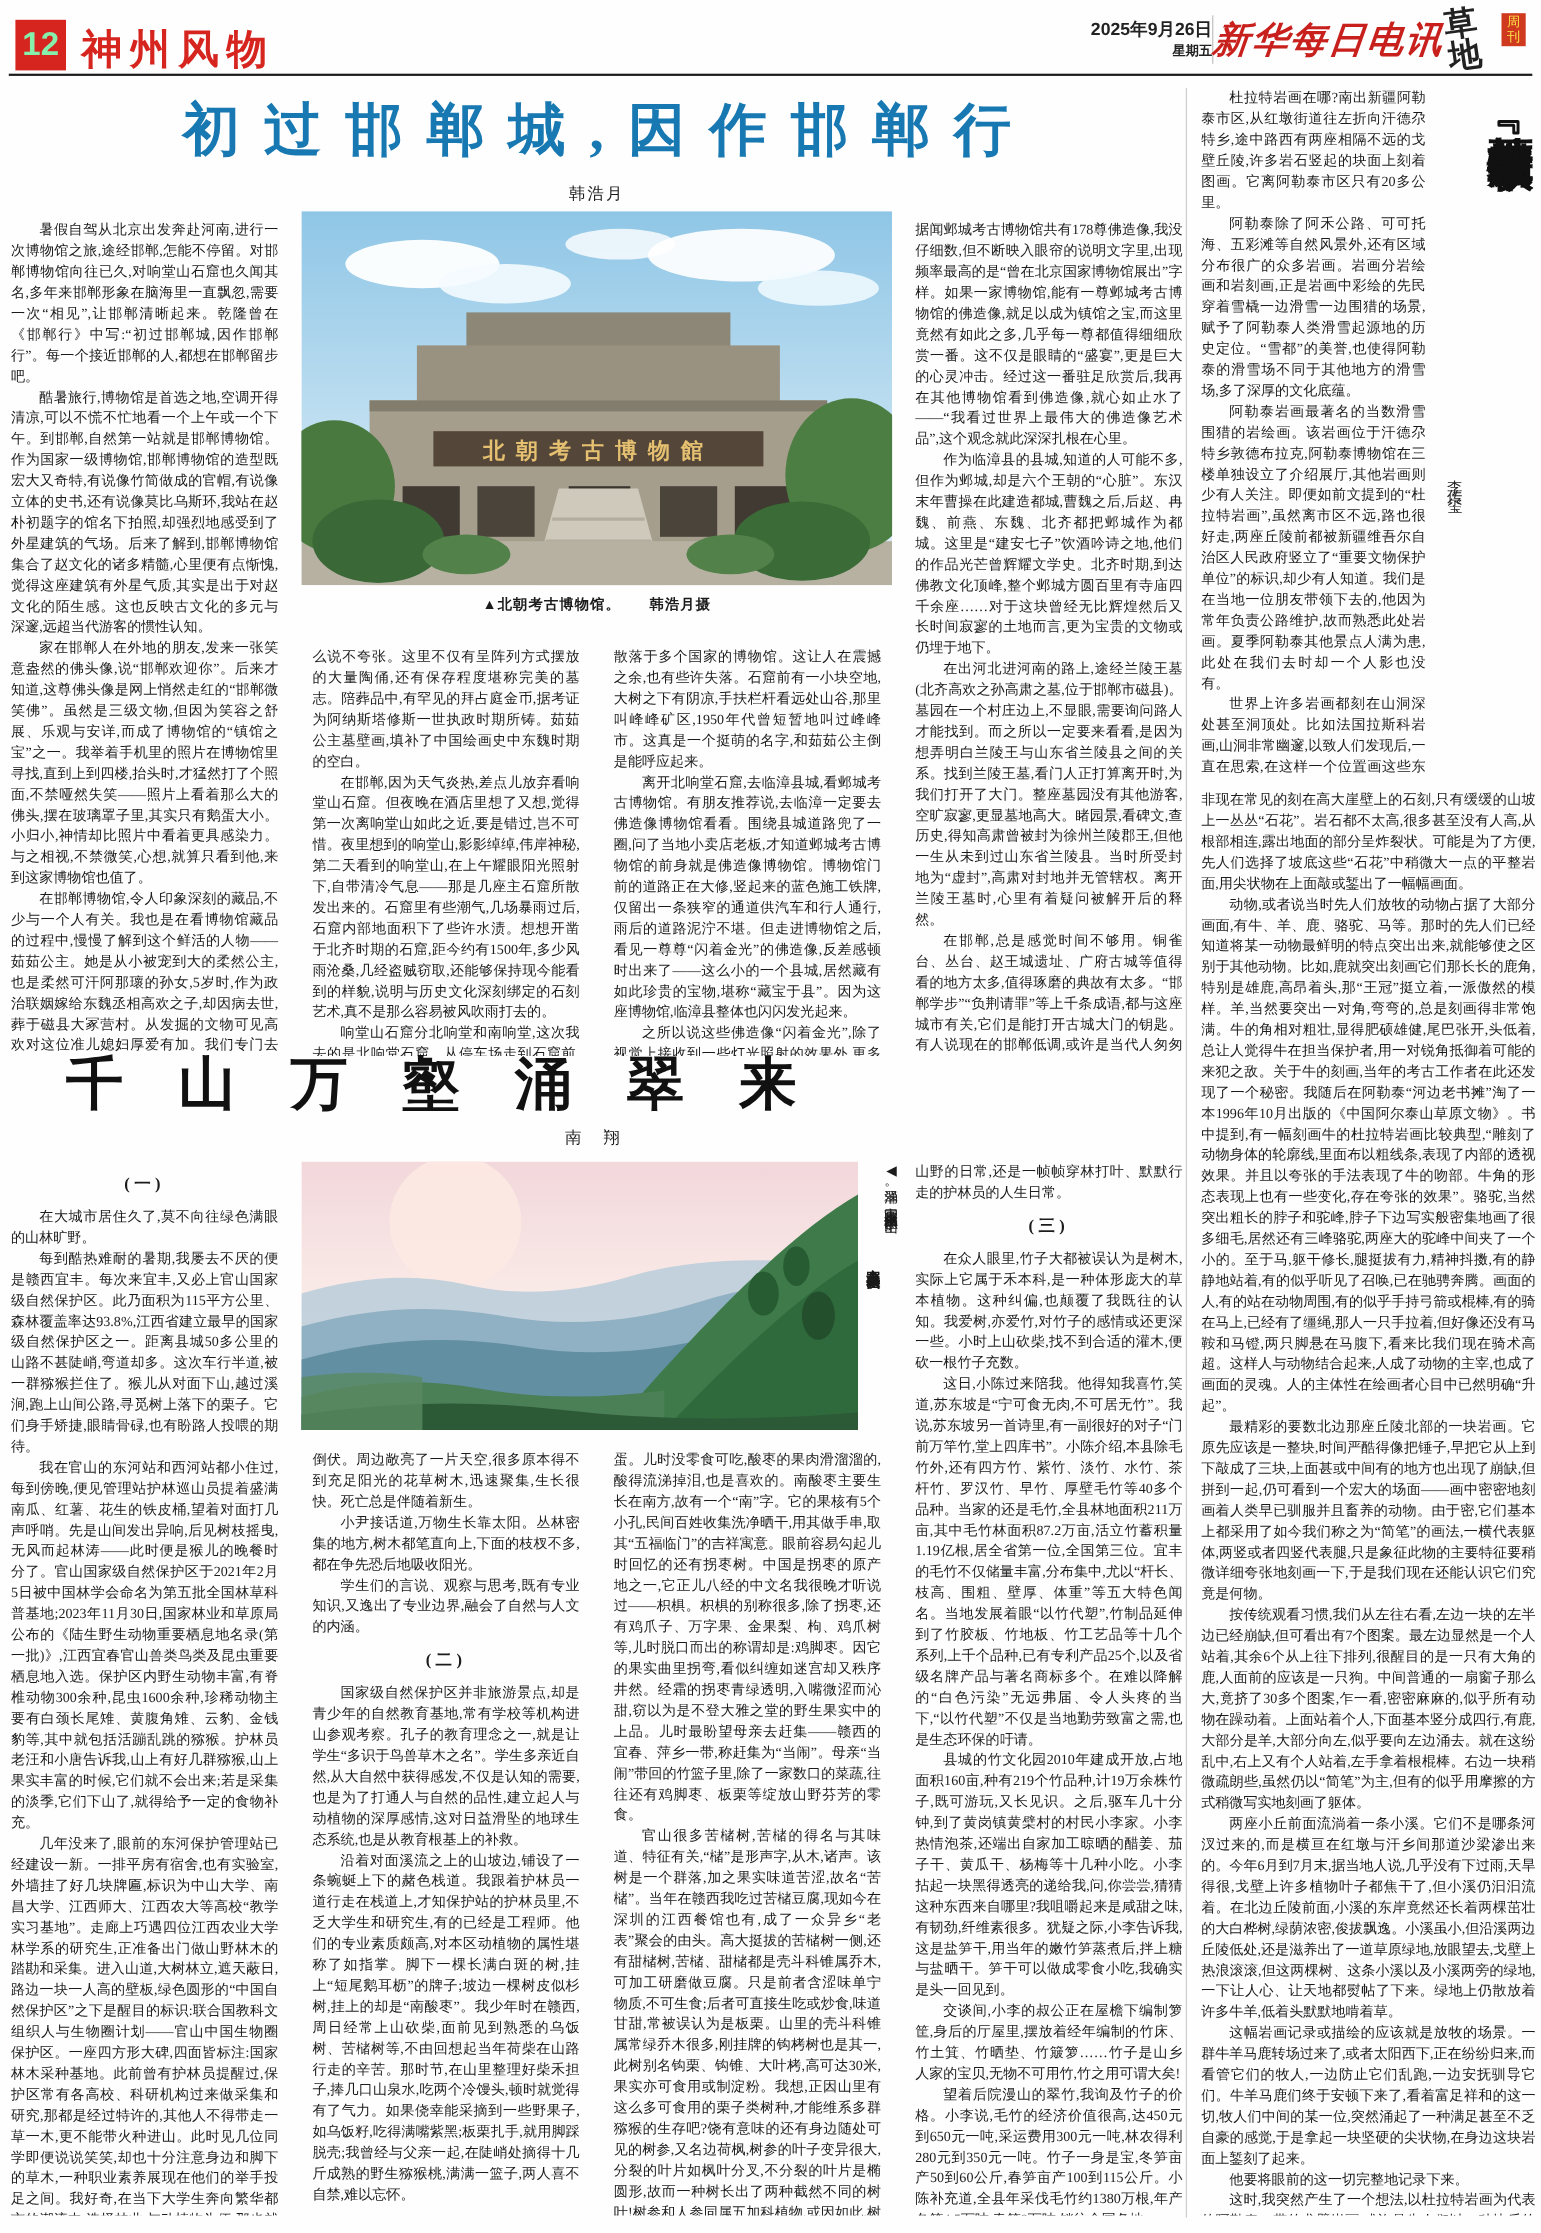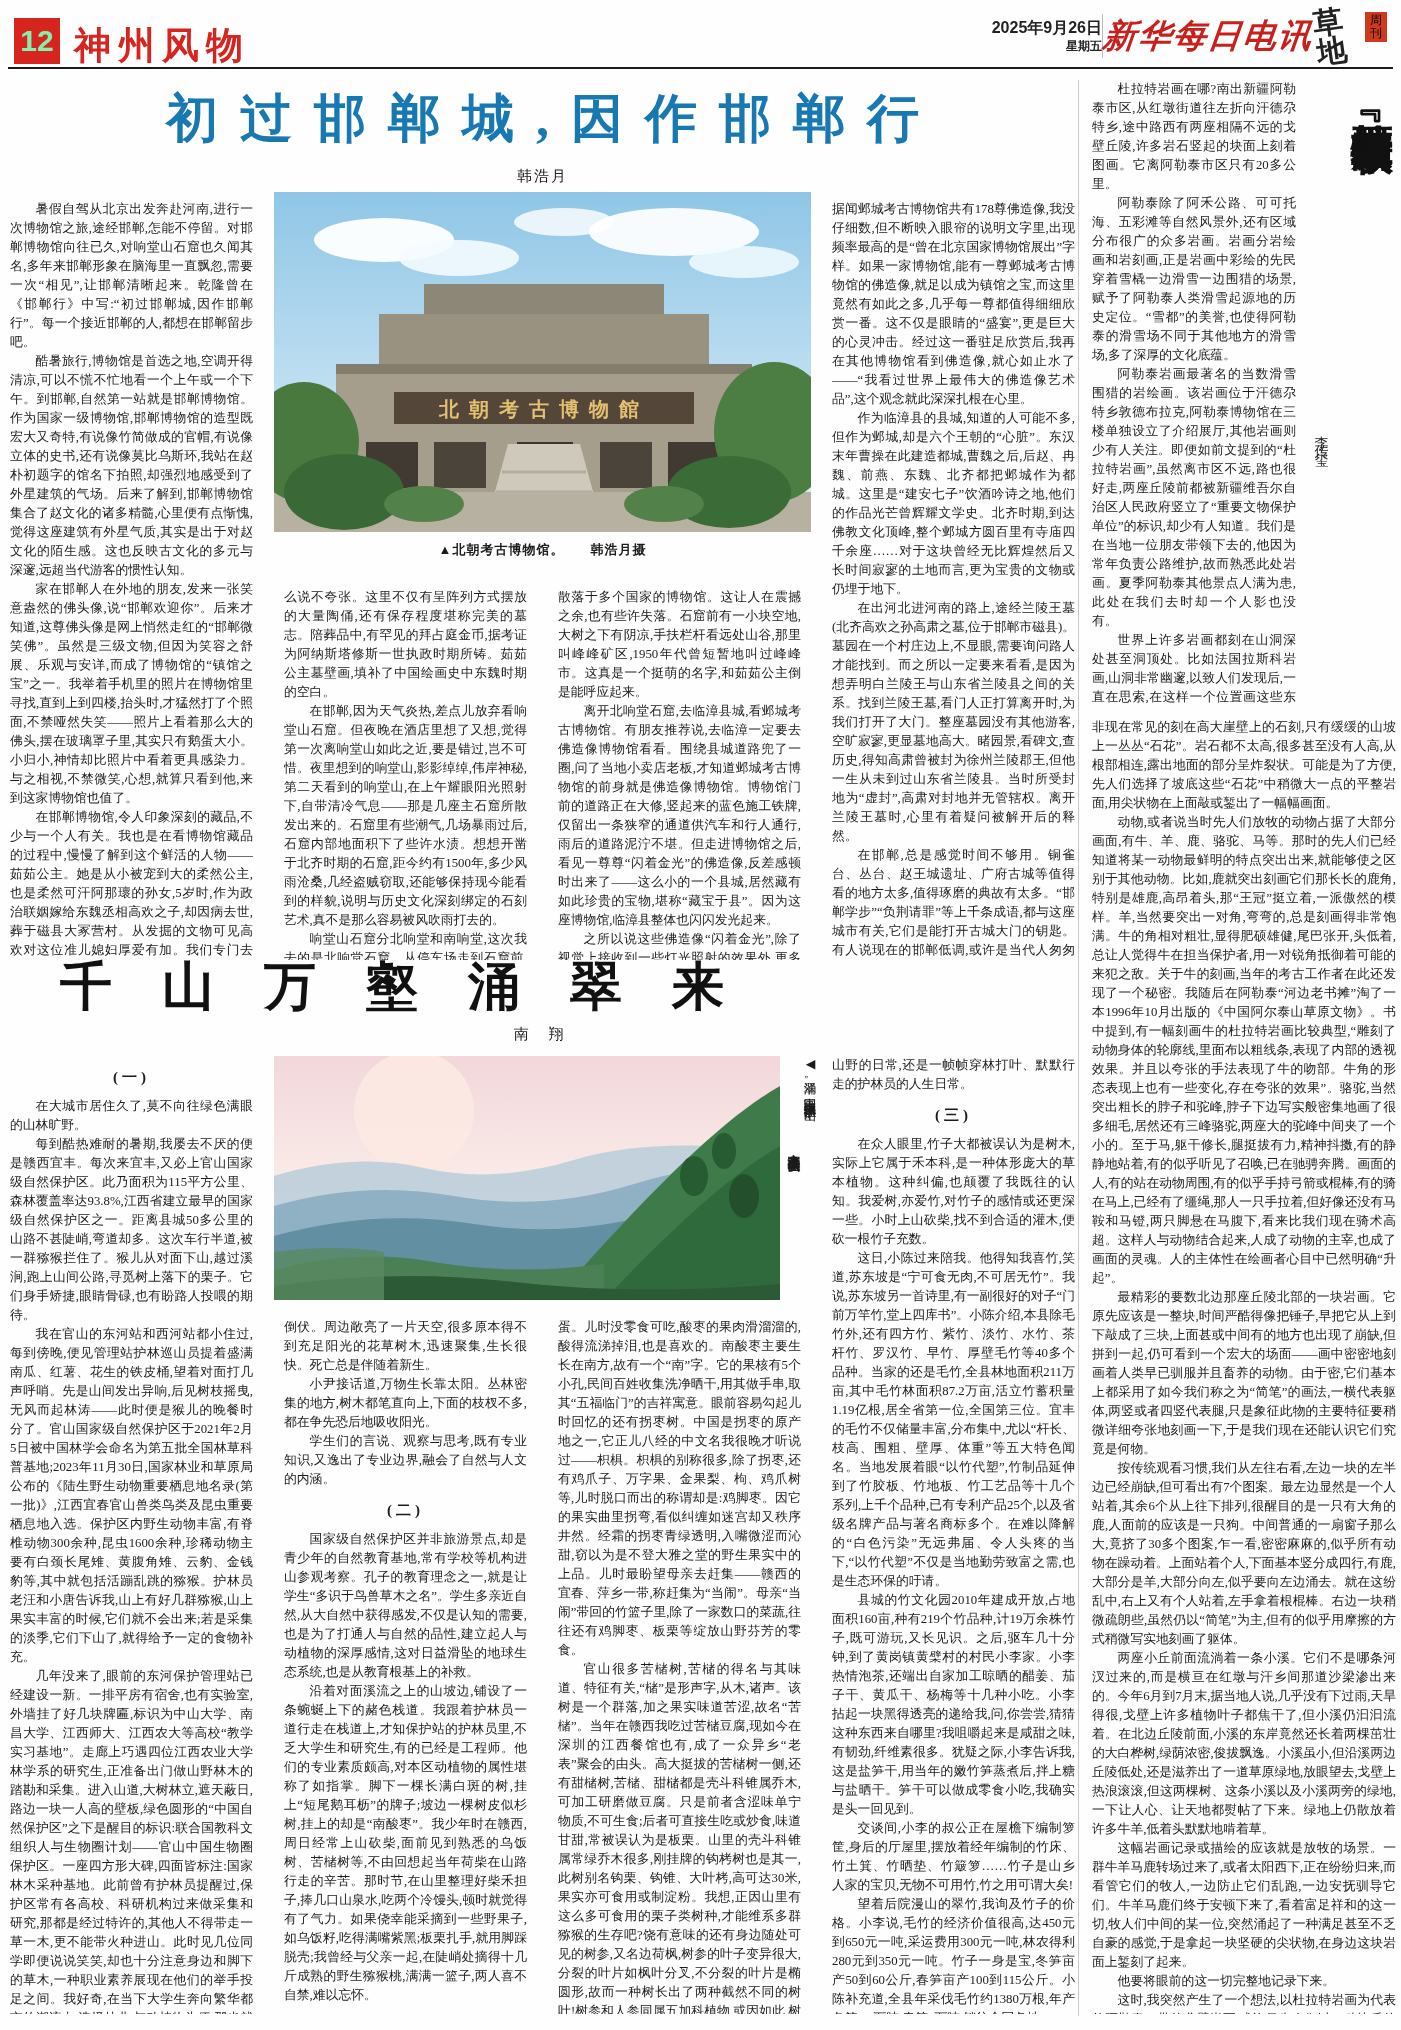"周刊" .supp-badge { color: #000000 -> #fde047 }
